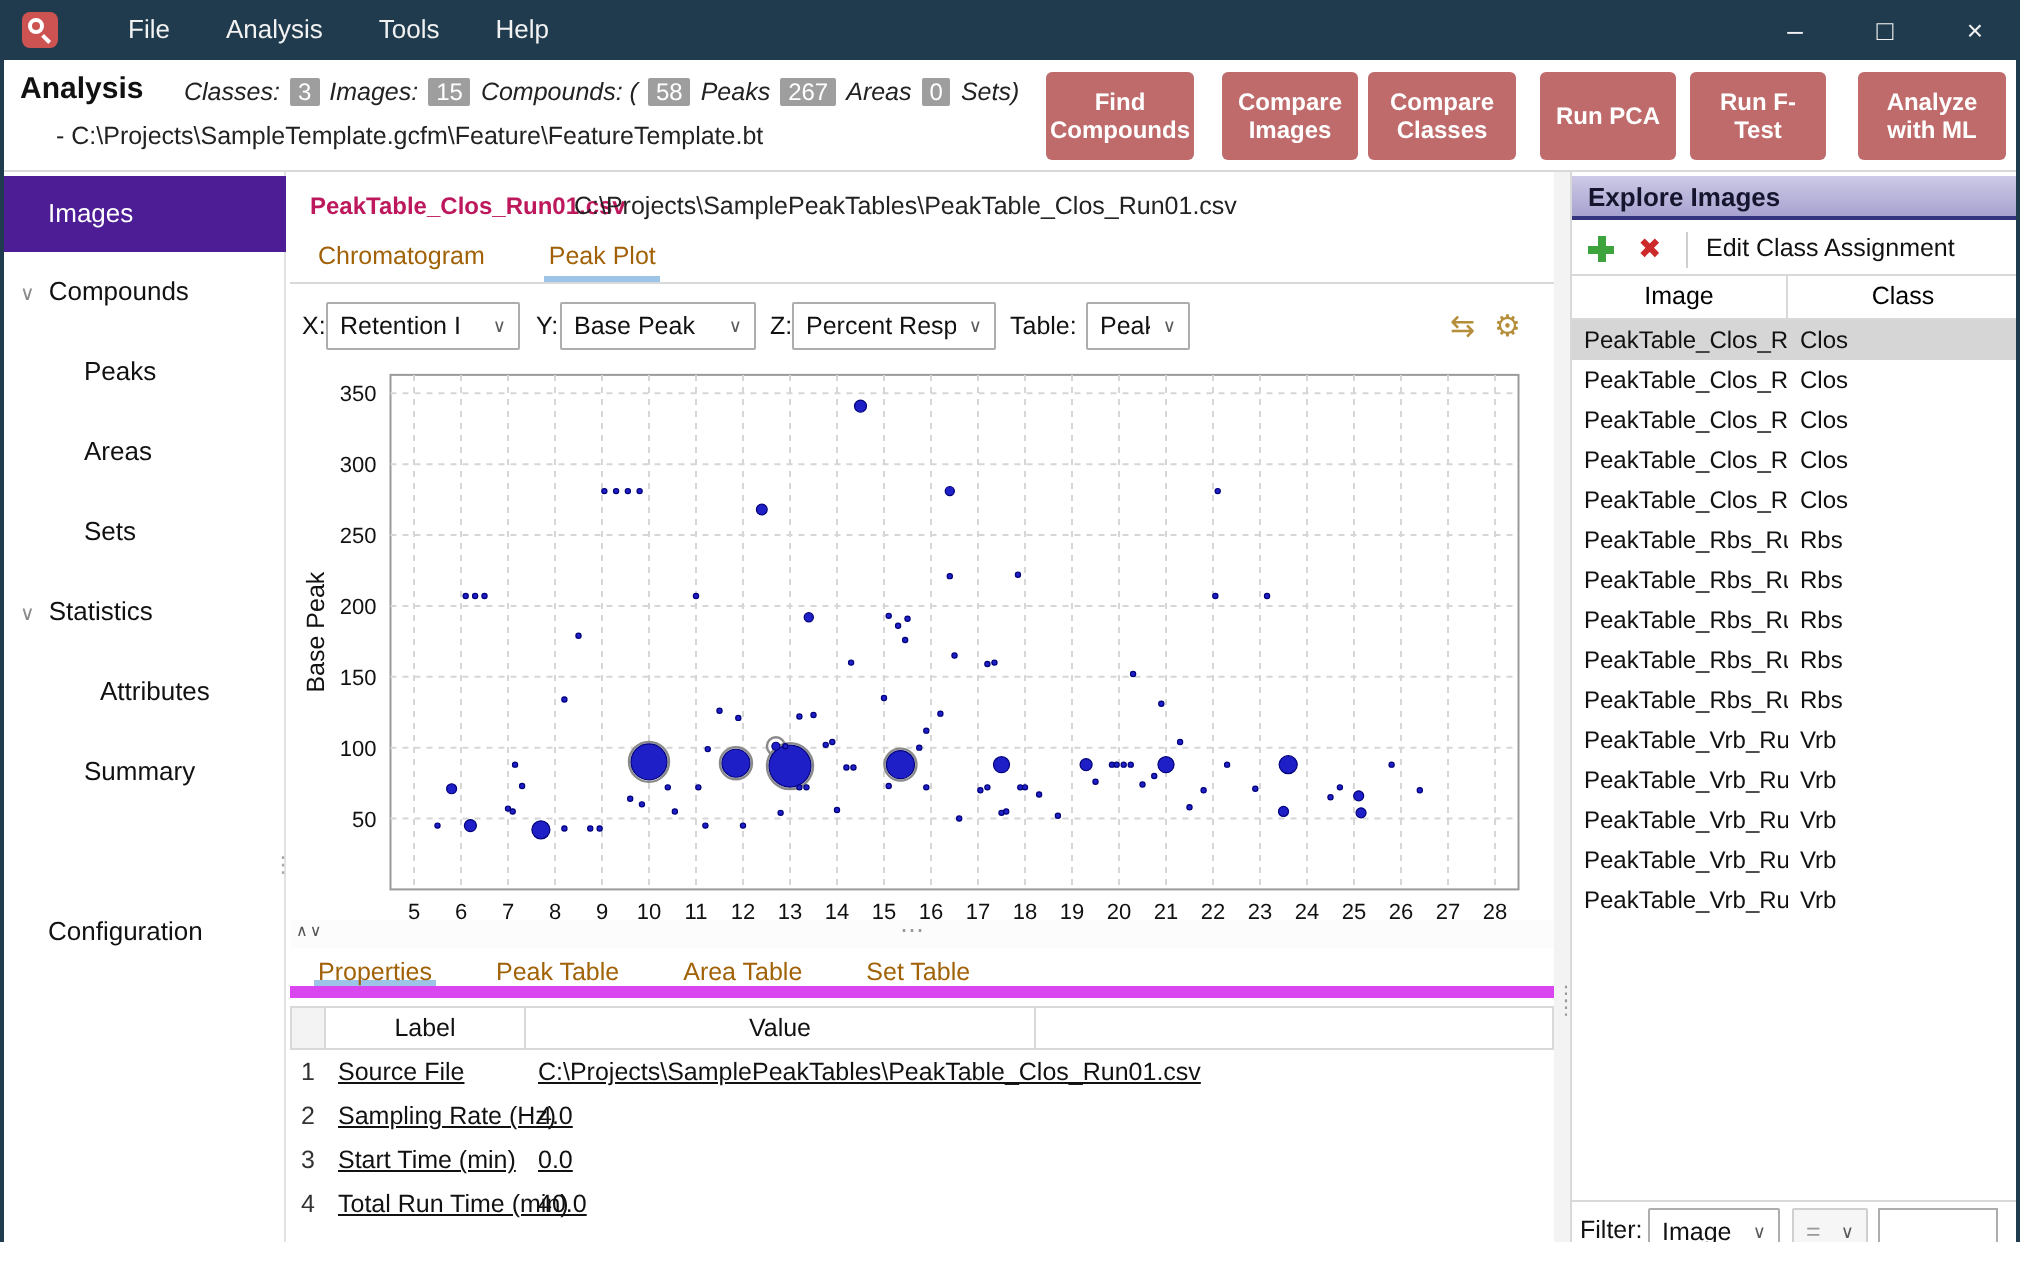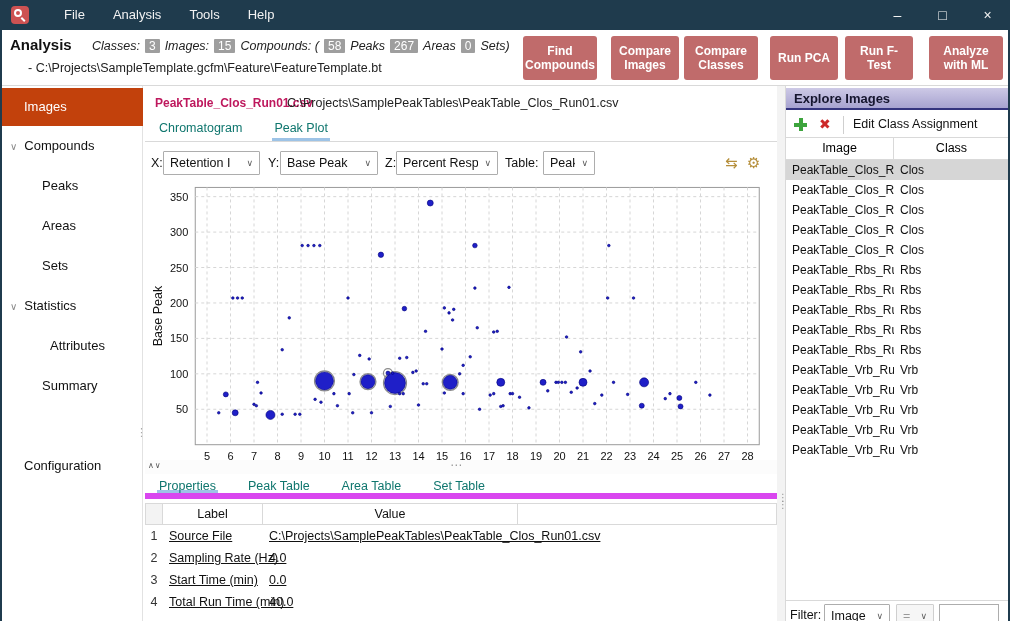"Images" .side-item.sel { background: #c2410c -> #4c1d95 }
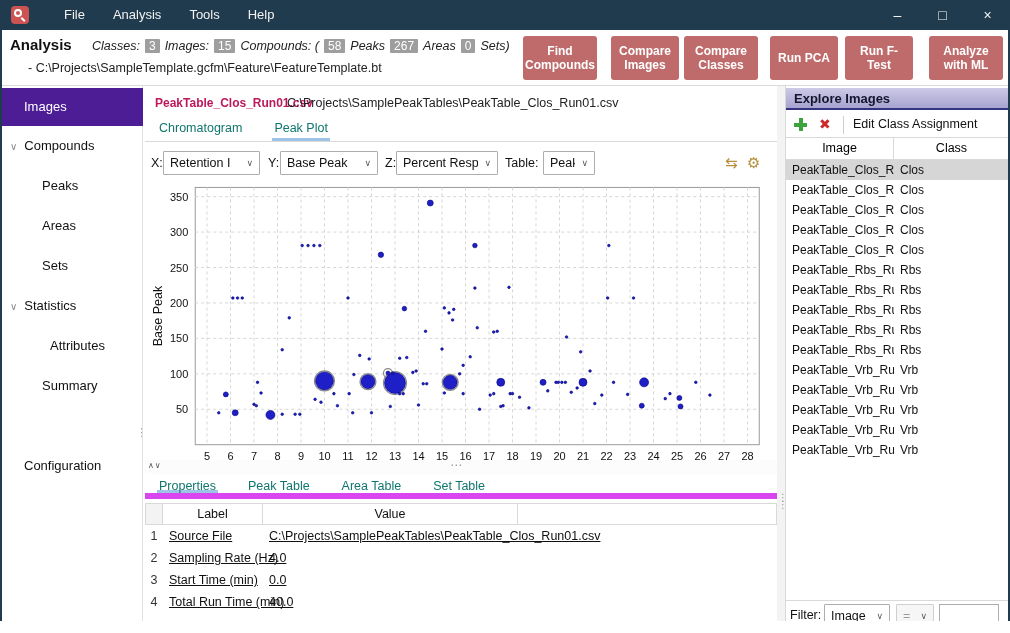"Chromatogram" .tab { color: #0f766e -> #a16207 }
